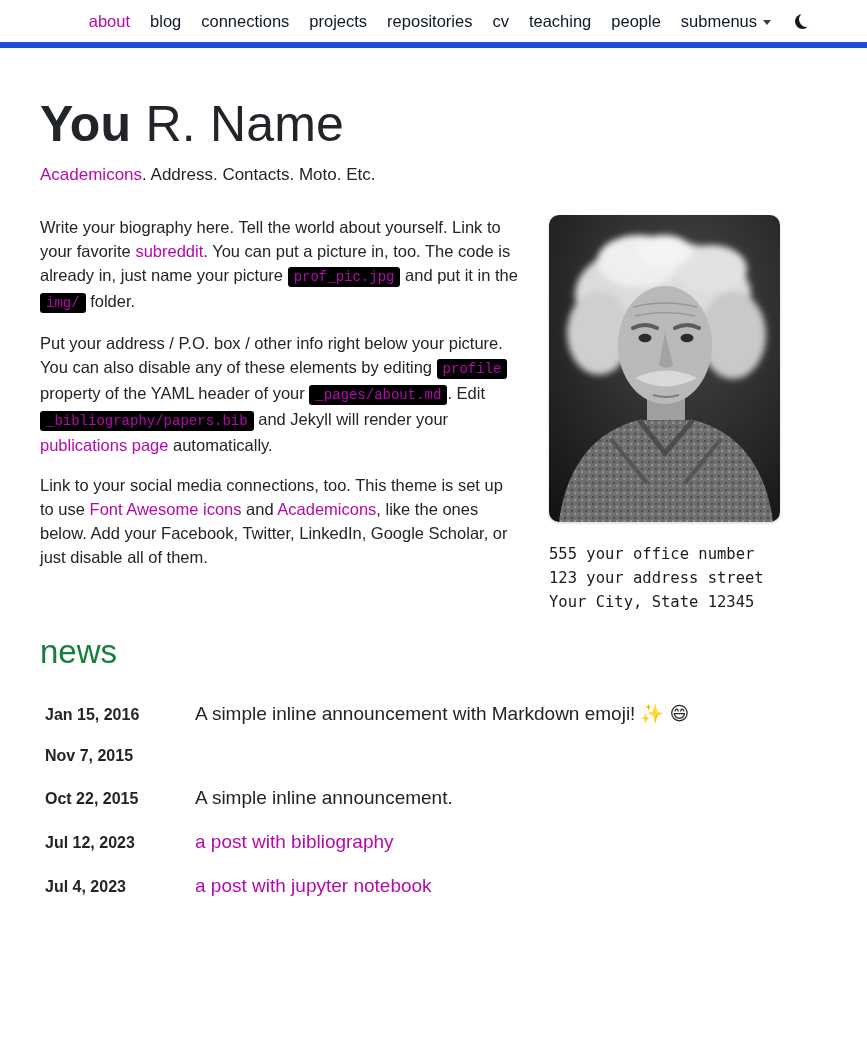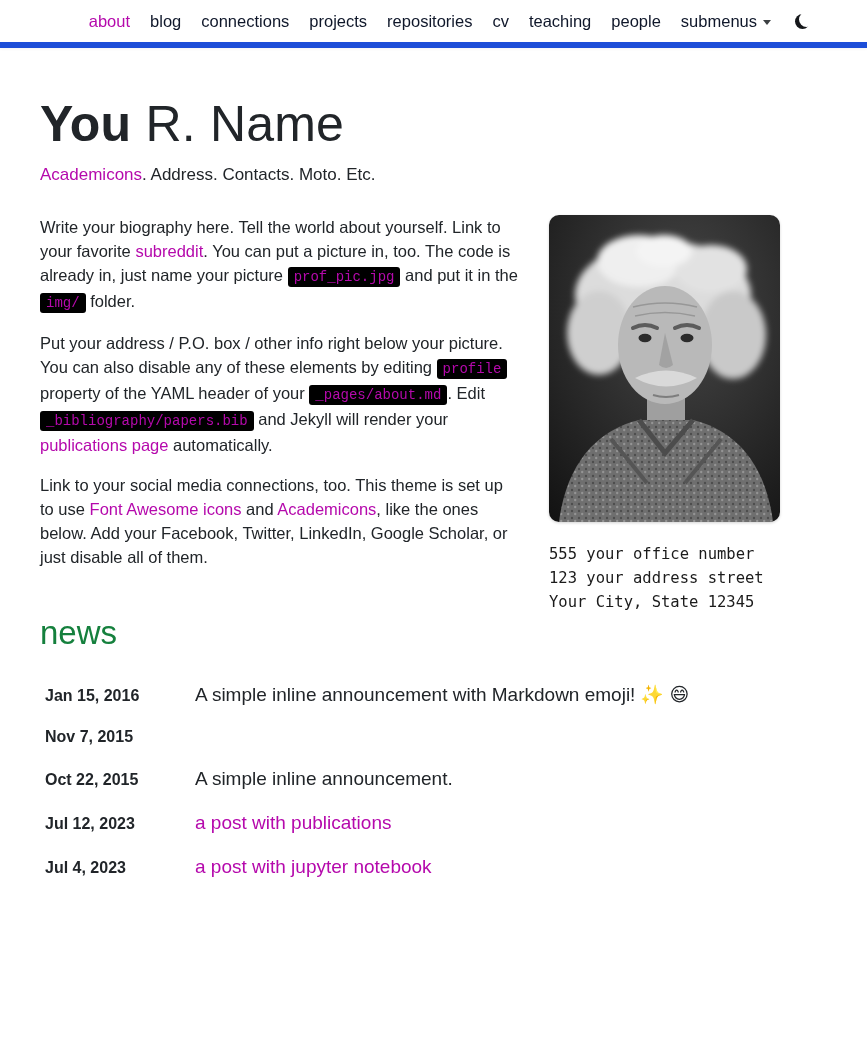"555 your office number" .profile { margin-bottom: 0 -> 19px }
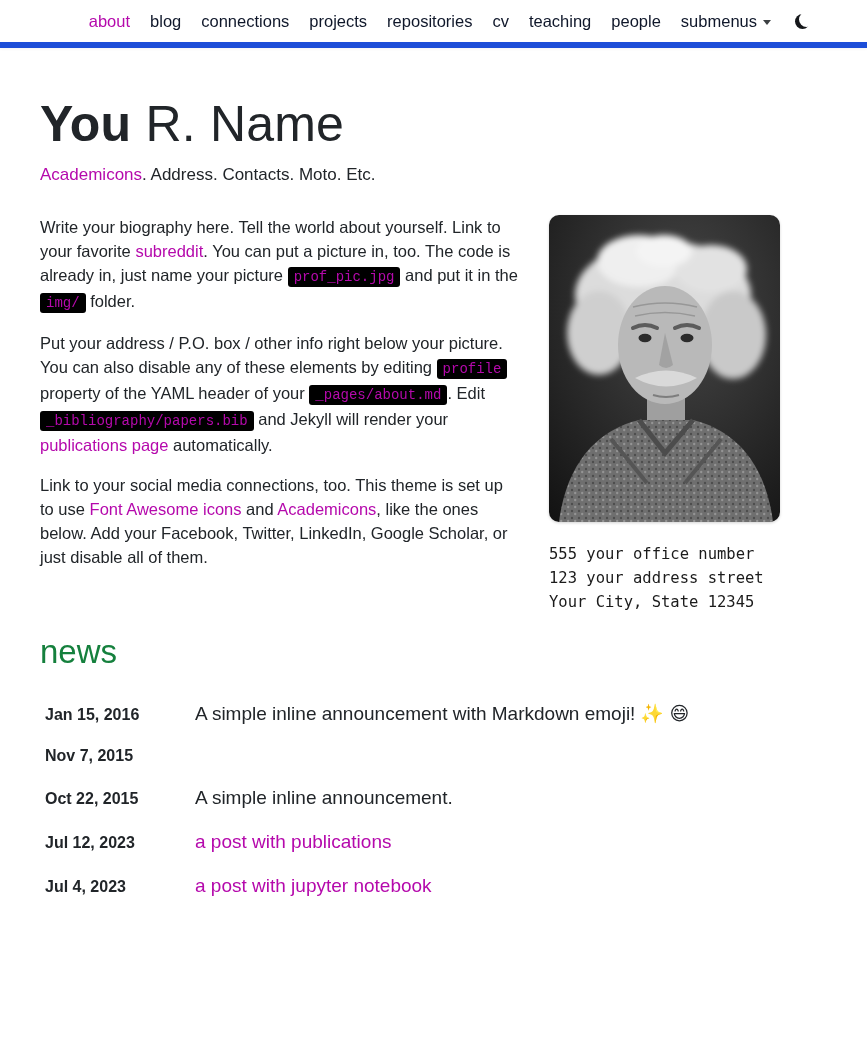"a post with publications" a { text: publications -> bibliography }
